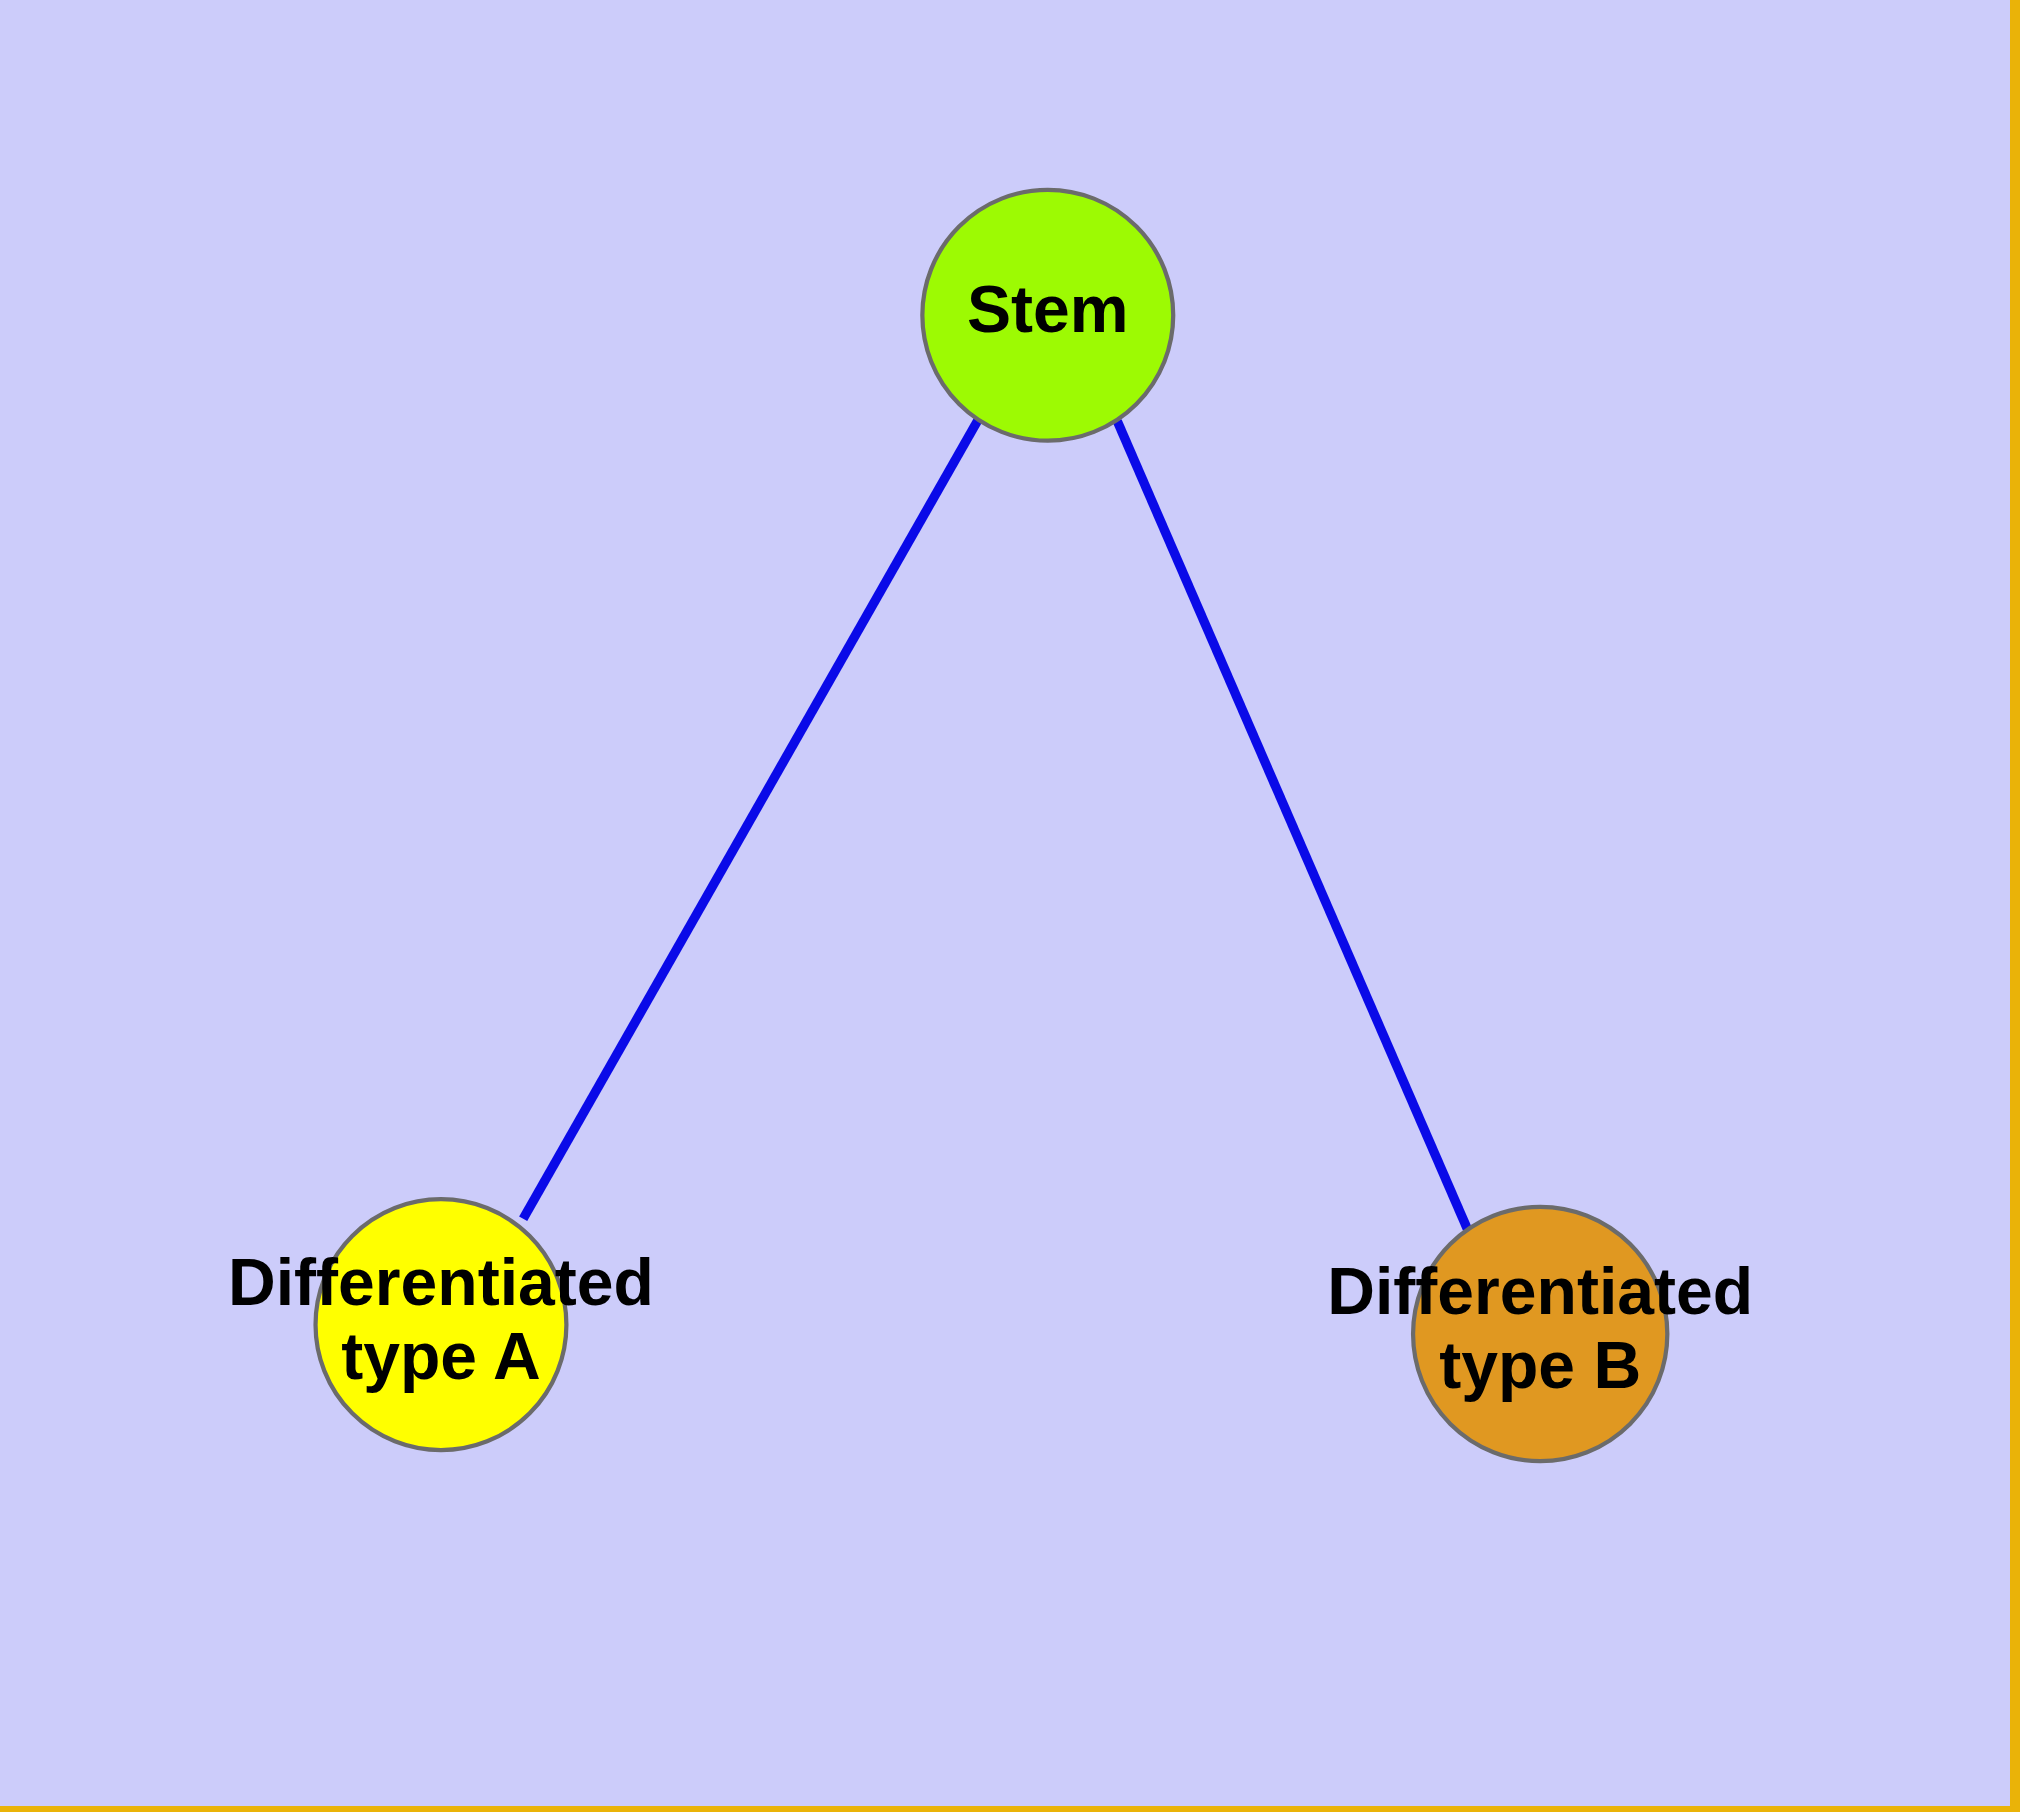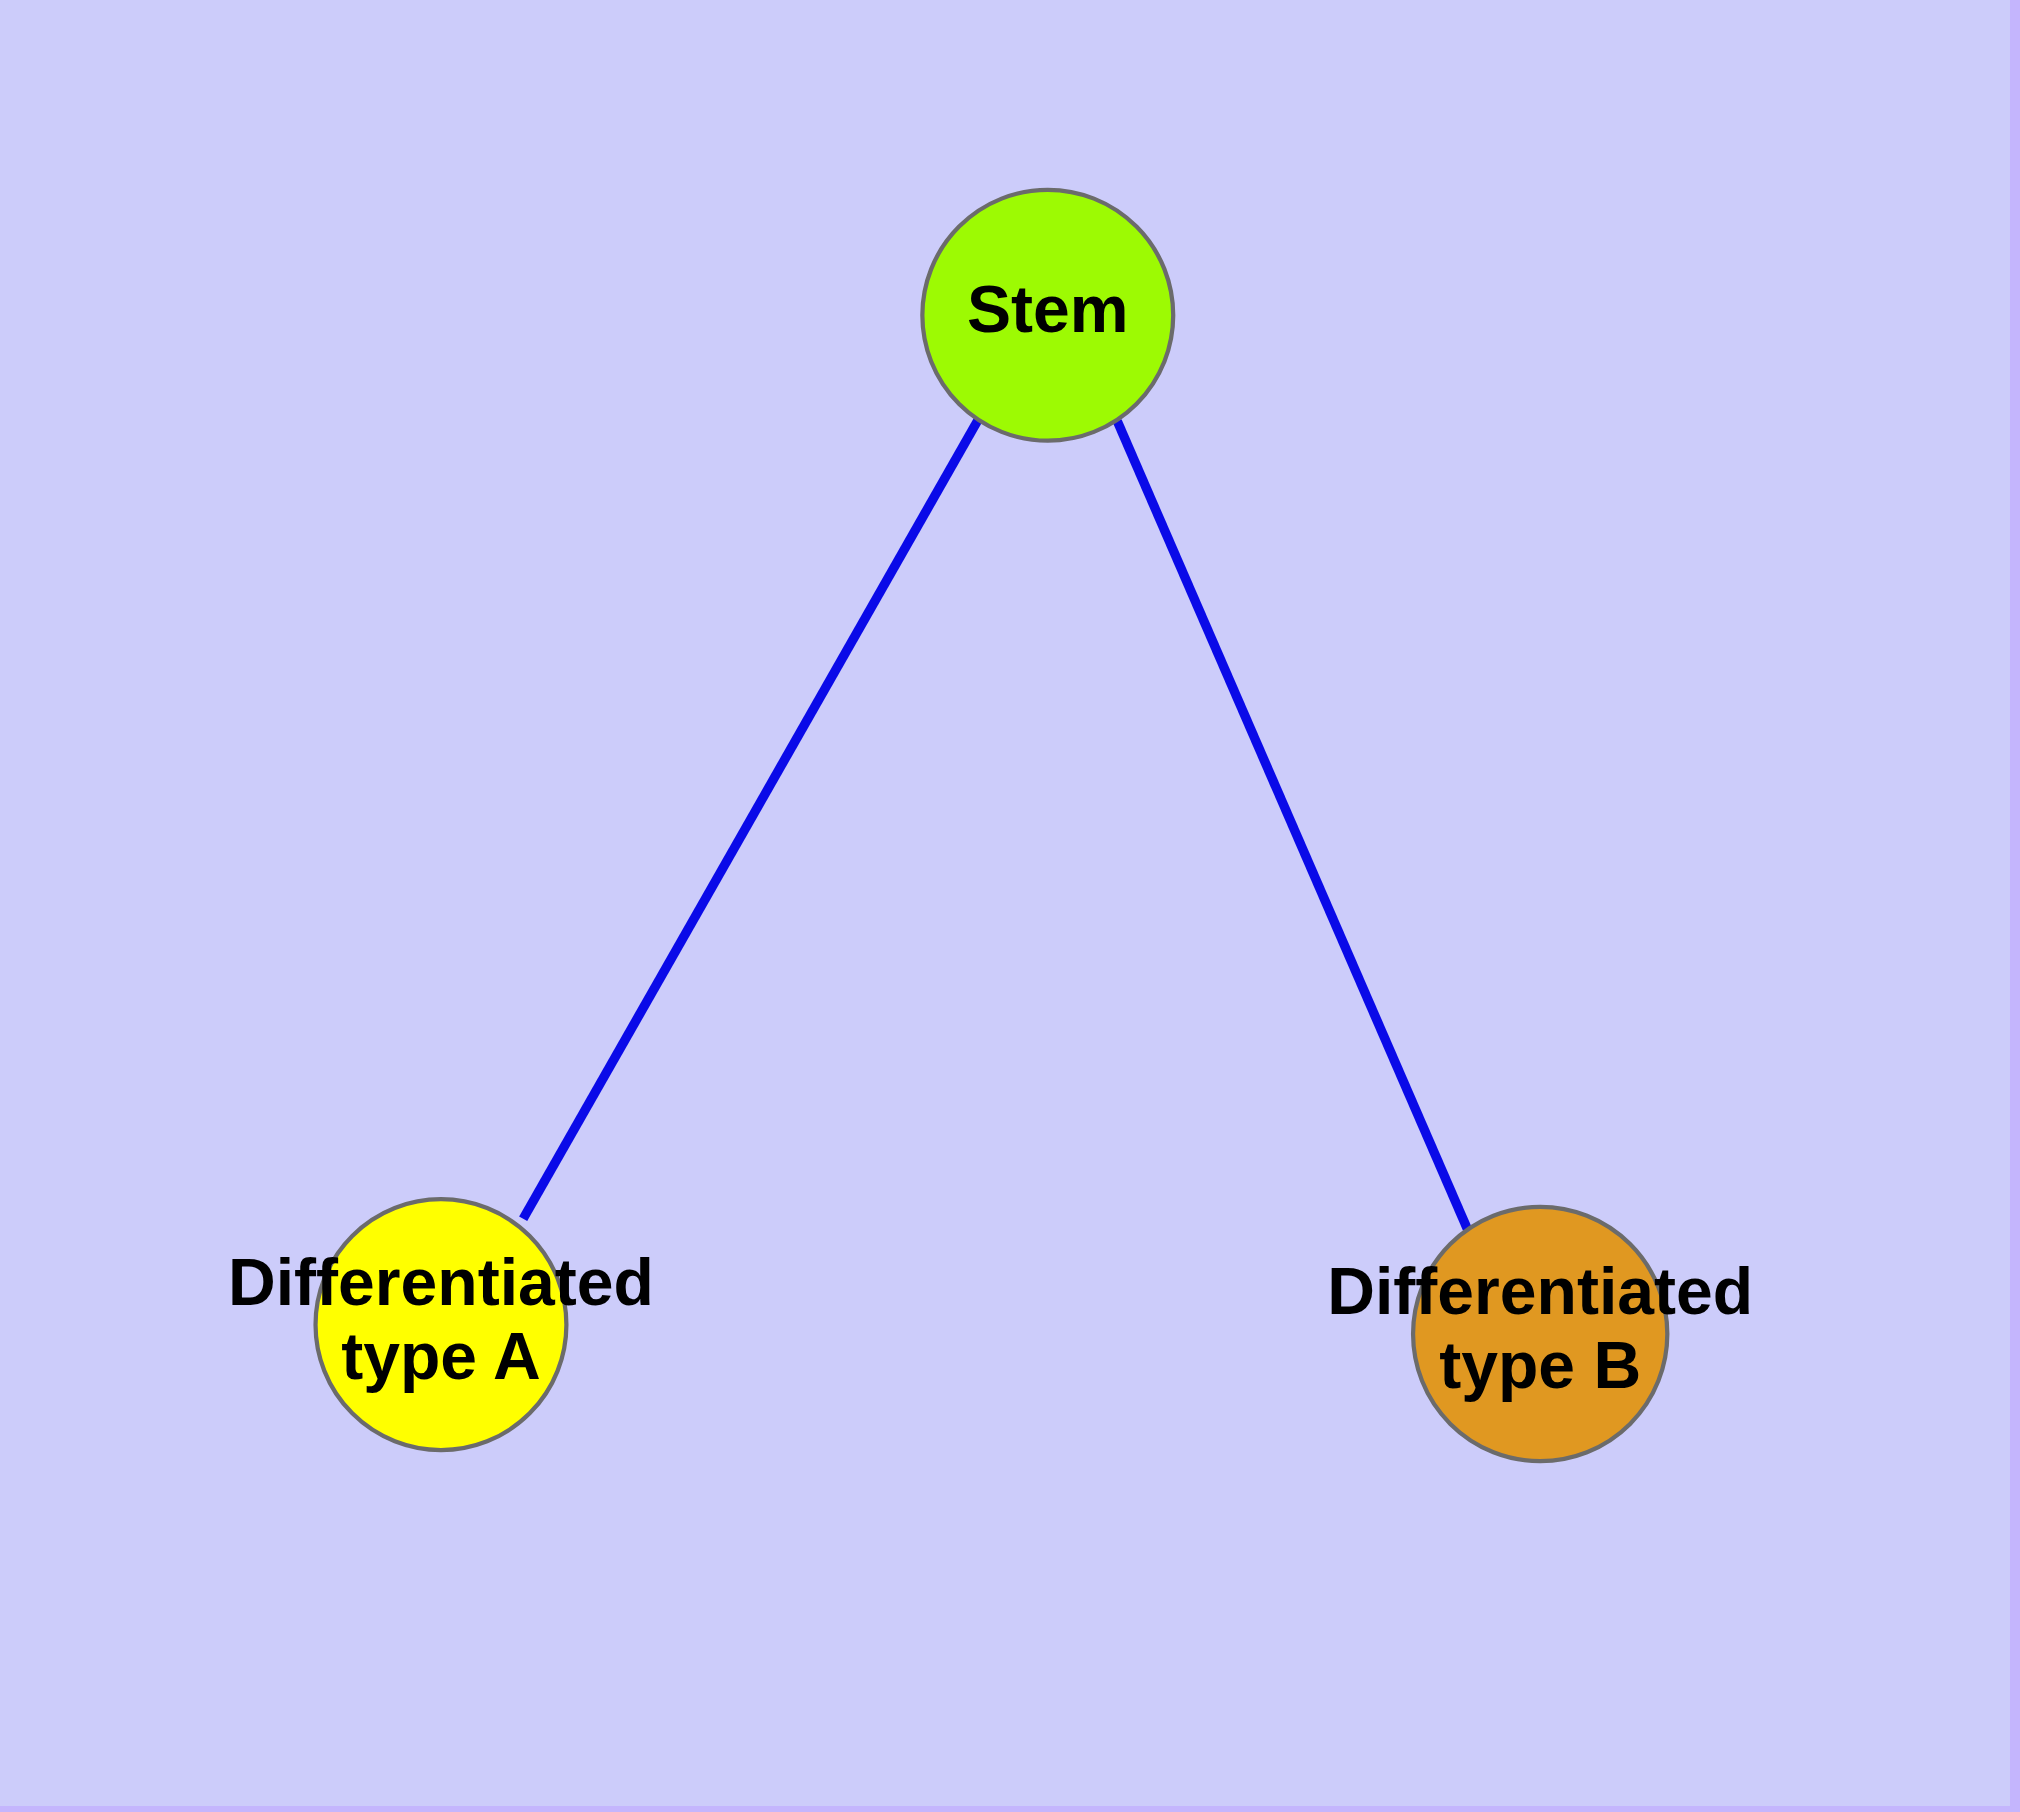"Stem" #canvas { background: #c4b5fd -> #eab308 }
